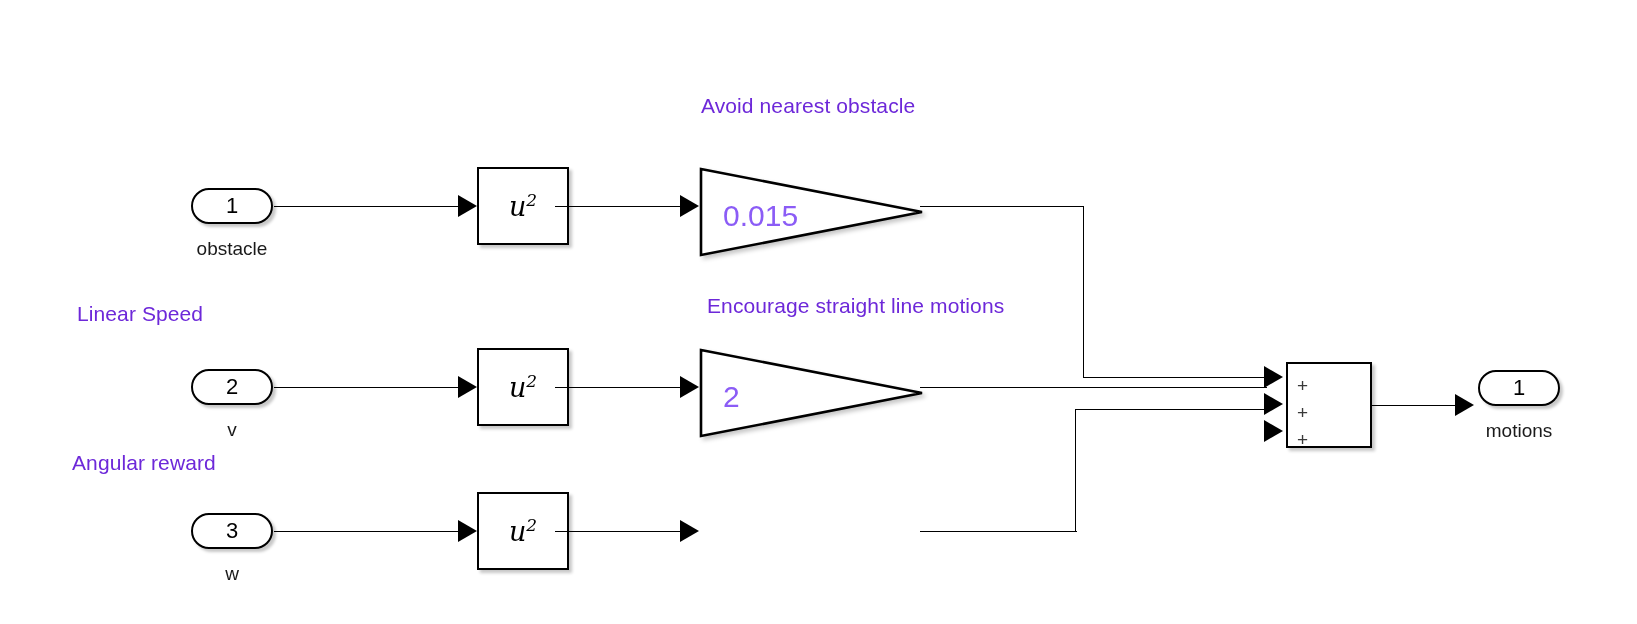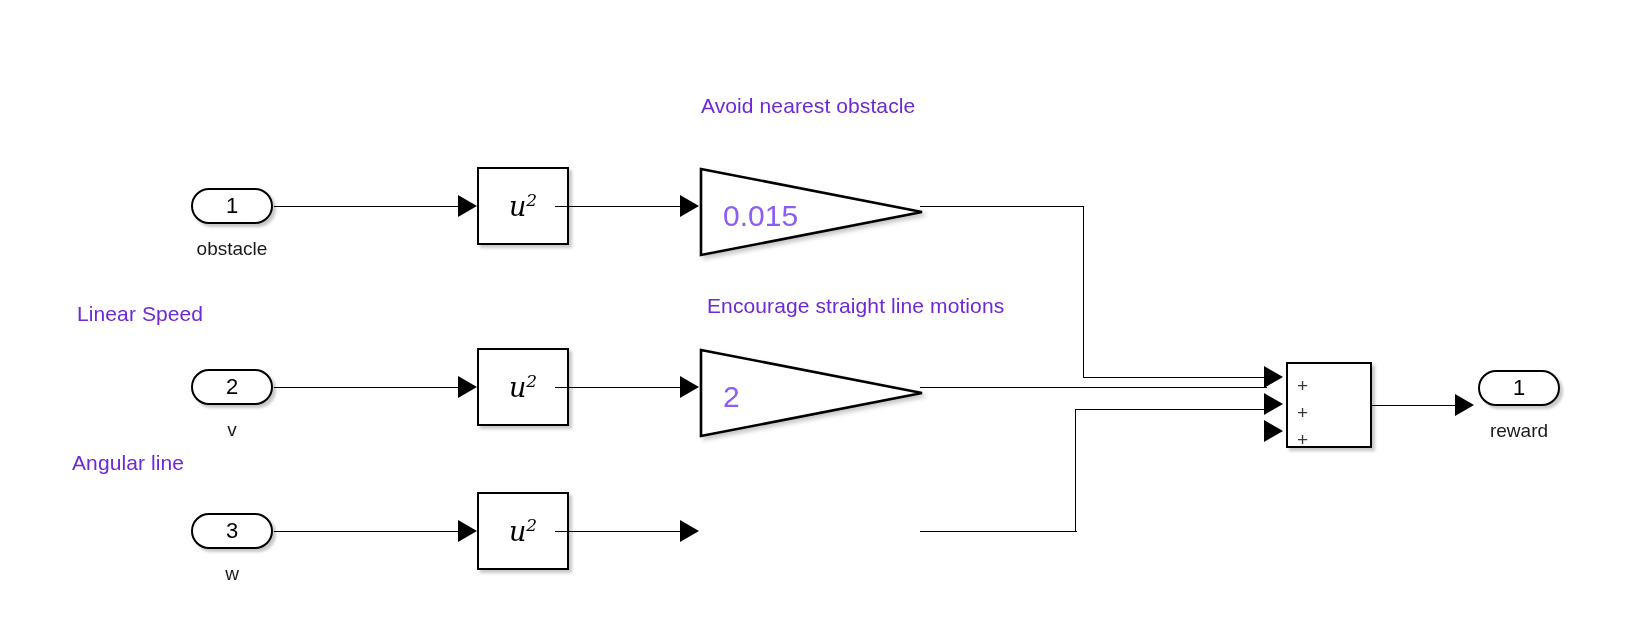"reward" div.lbl-small { text: reward -> motions }
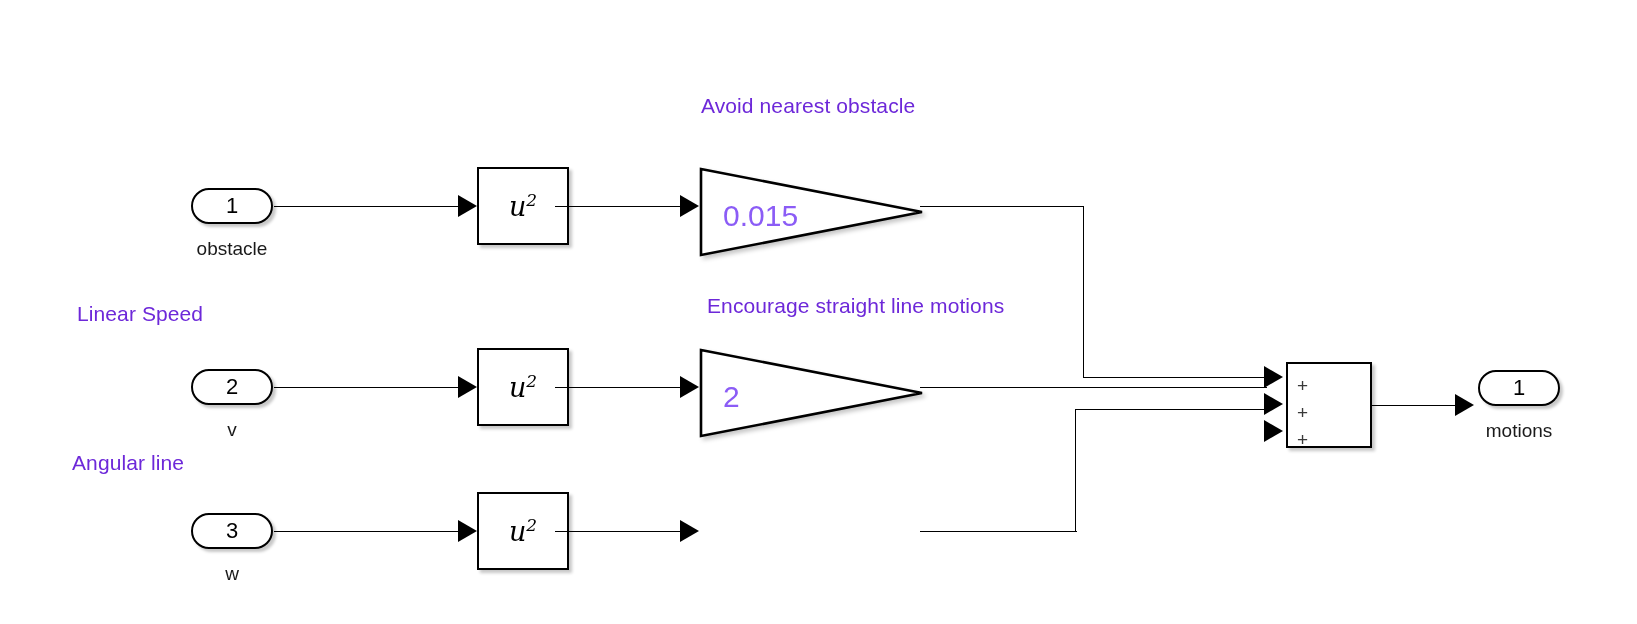"Angular line" div.lbl { text: line -> reward }
